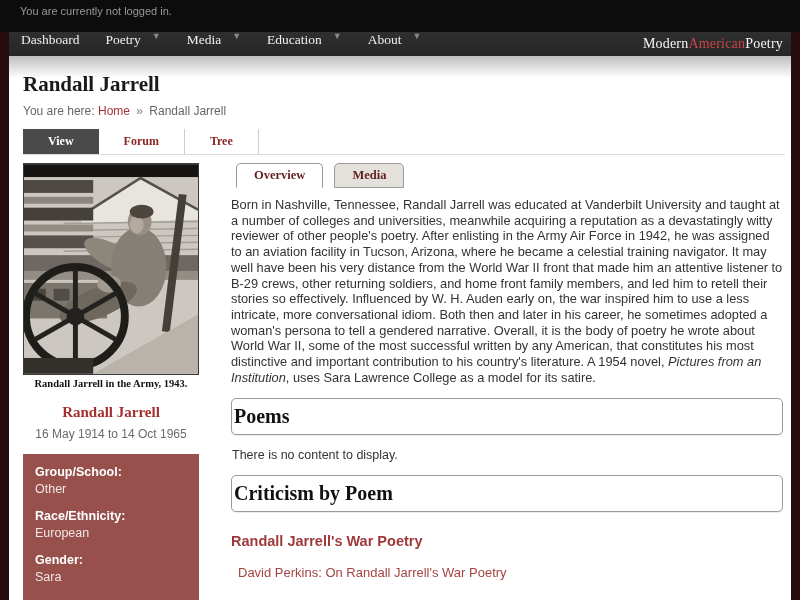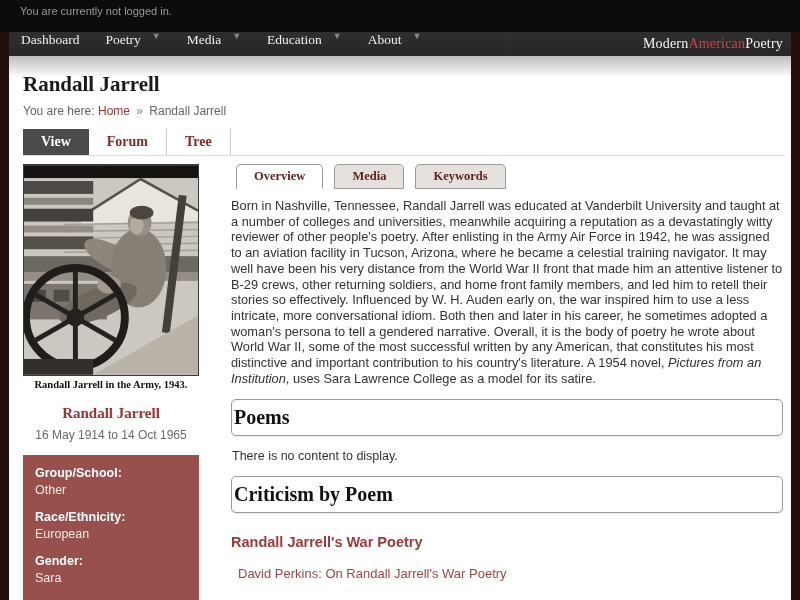"View" .ptab { font-size: 14px -> 12px; padding: 5px 18px -> 5px 25px }
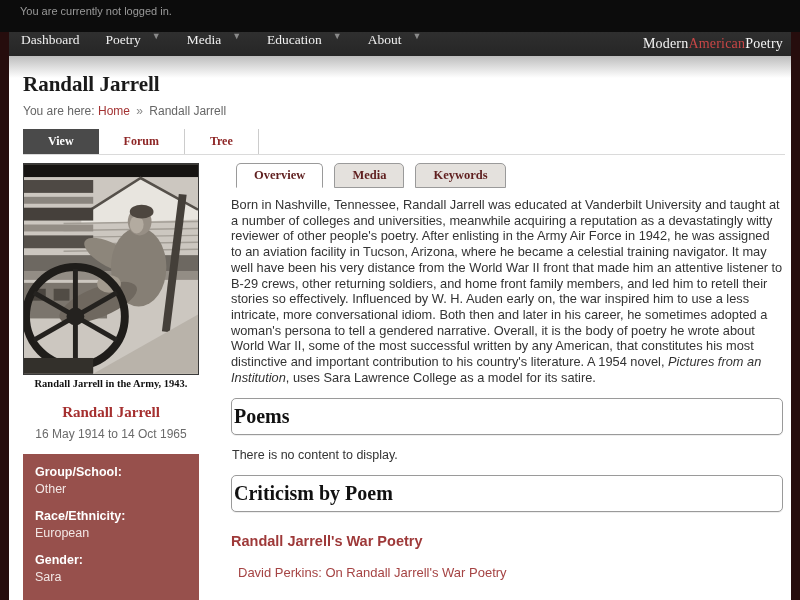"Keywords" div.ctab { html: <div>Keywords</div> -> none }
